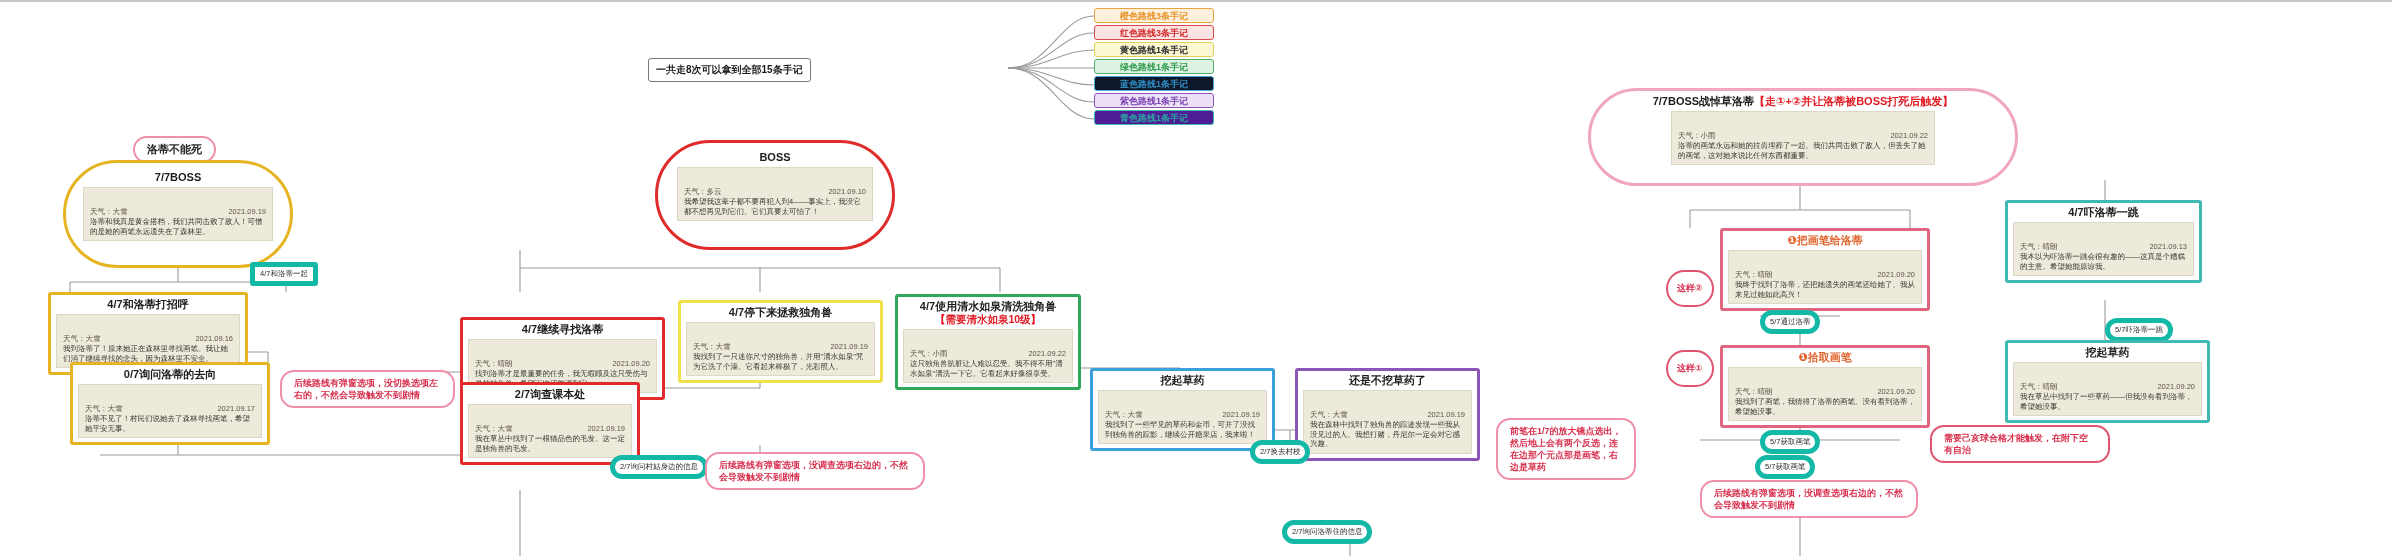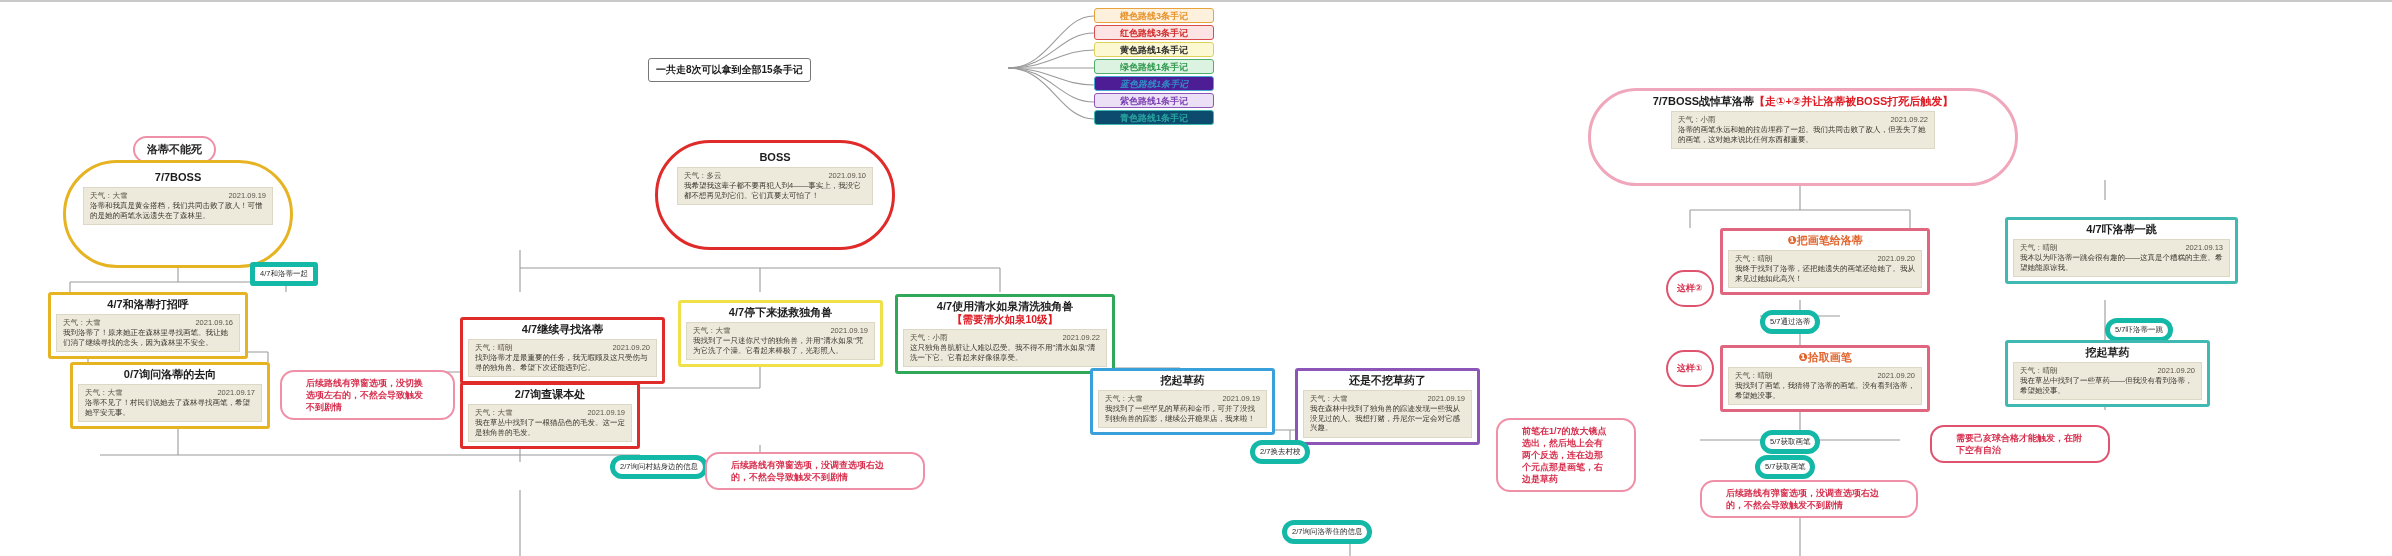"蓝色路线1条手记" div.legend-item { background: #4c1d95 -> #0f172a; font-style: italic -> none }
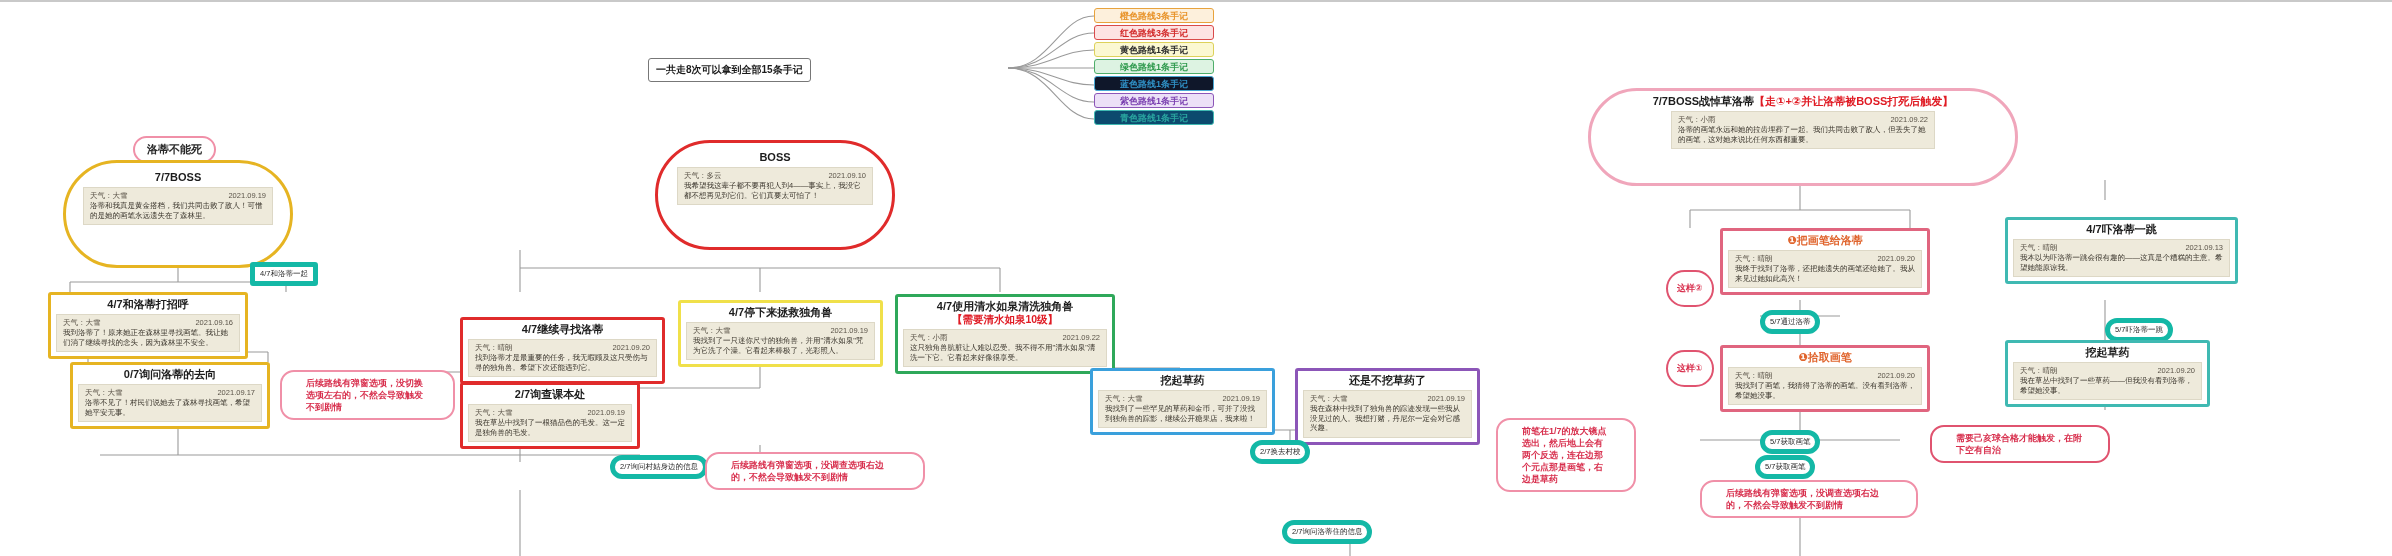"青色路线1条手记" div.legend-item { background: #0c4a6e -> #4c1d95 }
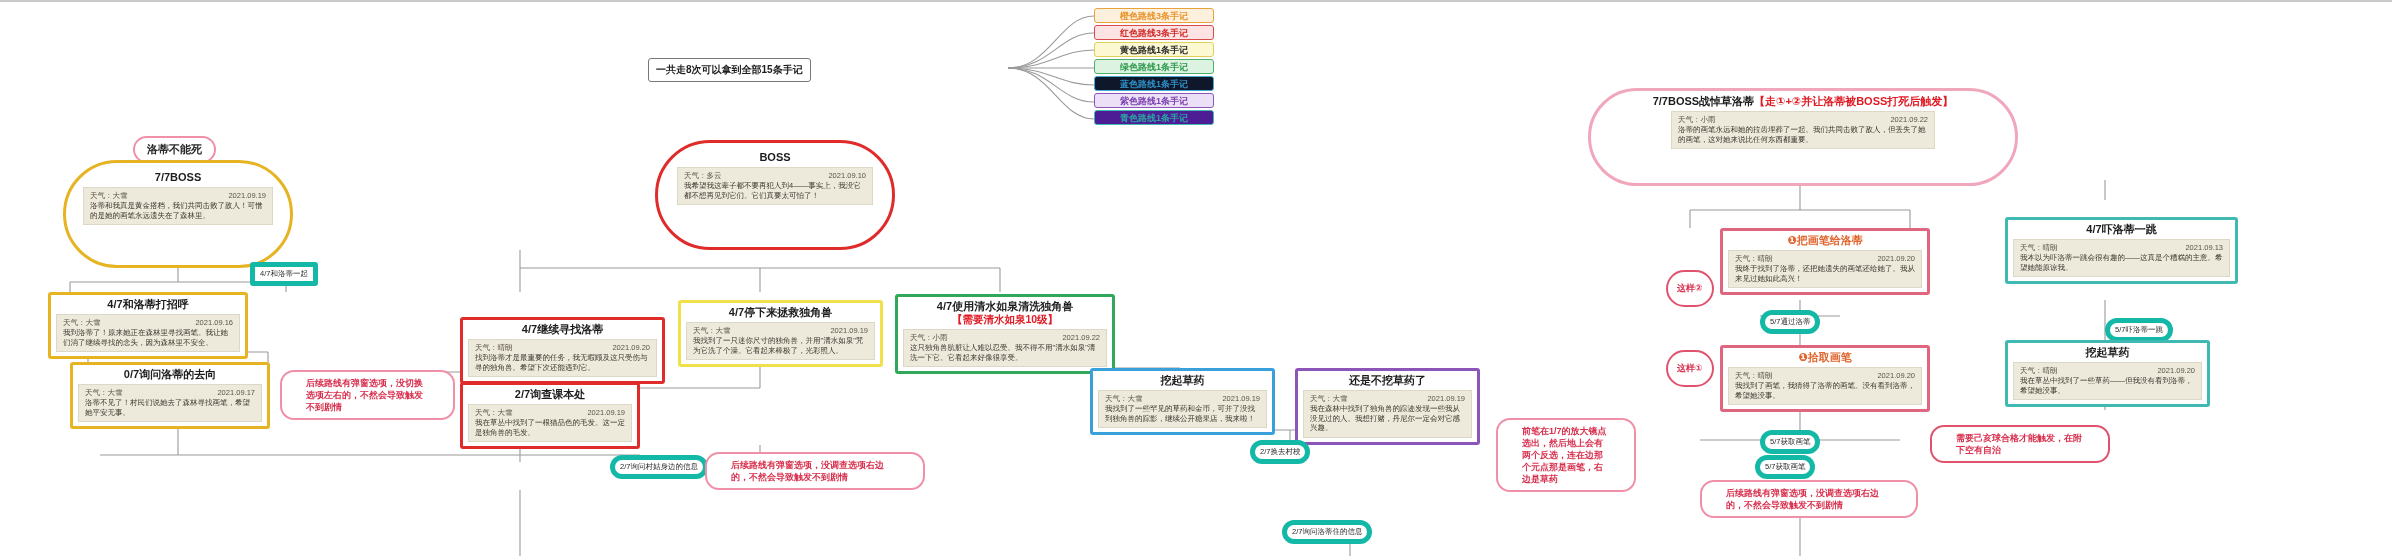"天气：小雨" .journal { padding: 3px 6px 4px 6px -> 19px 6px 4px 6px }
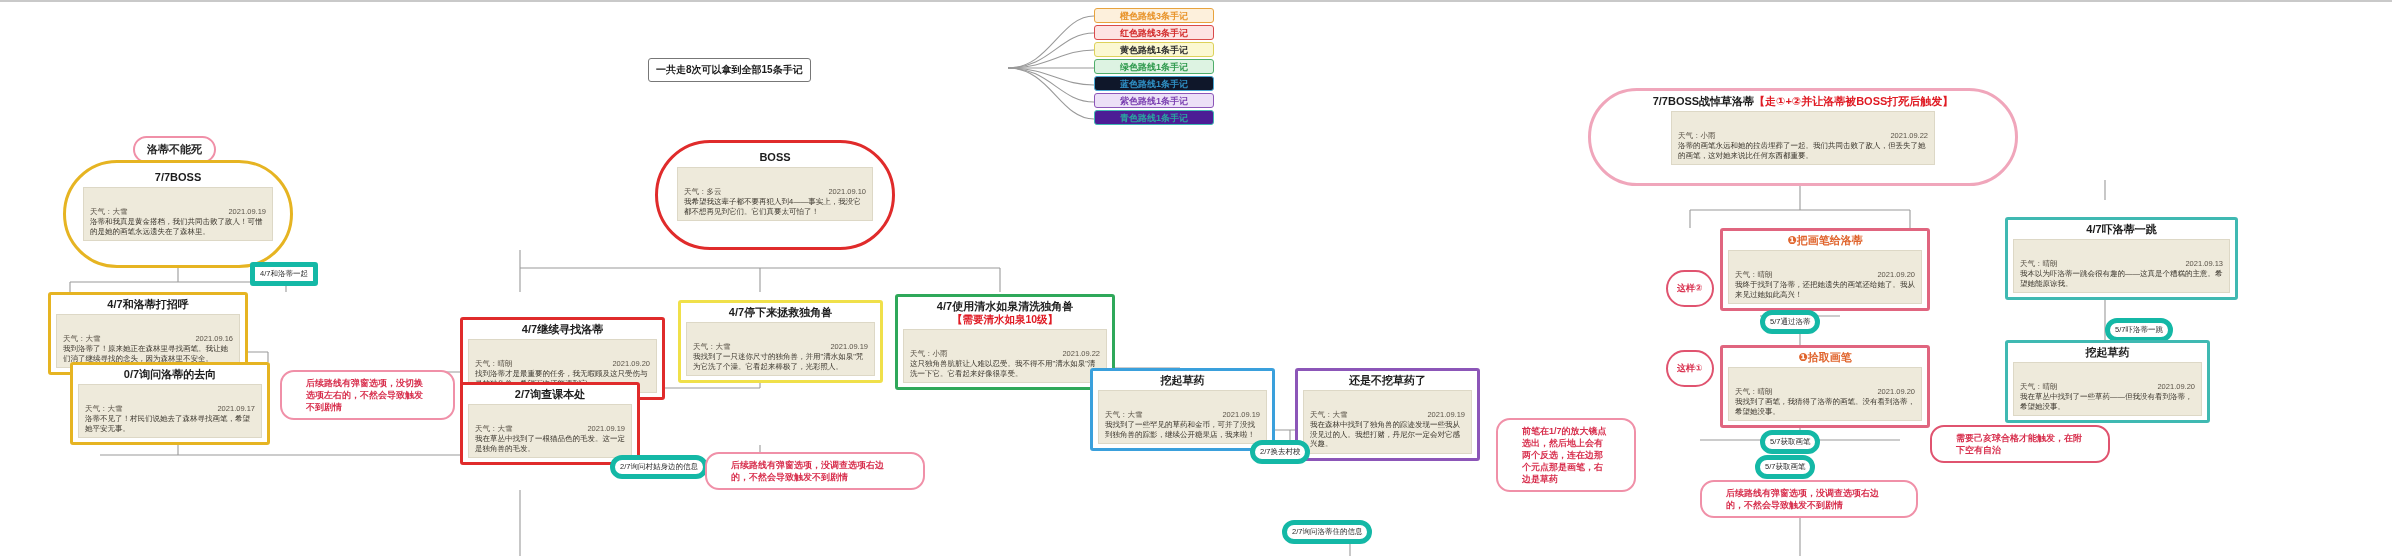"4/7吓洛蒂一跳" div.node { top: 217px -> 200px; width: 233px -> 197px }
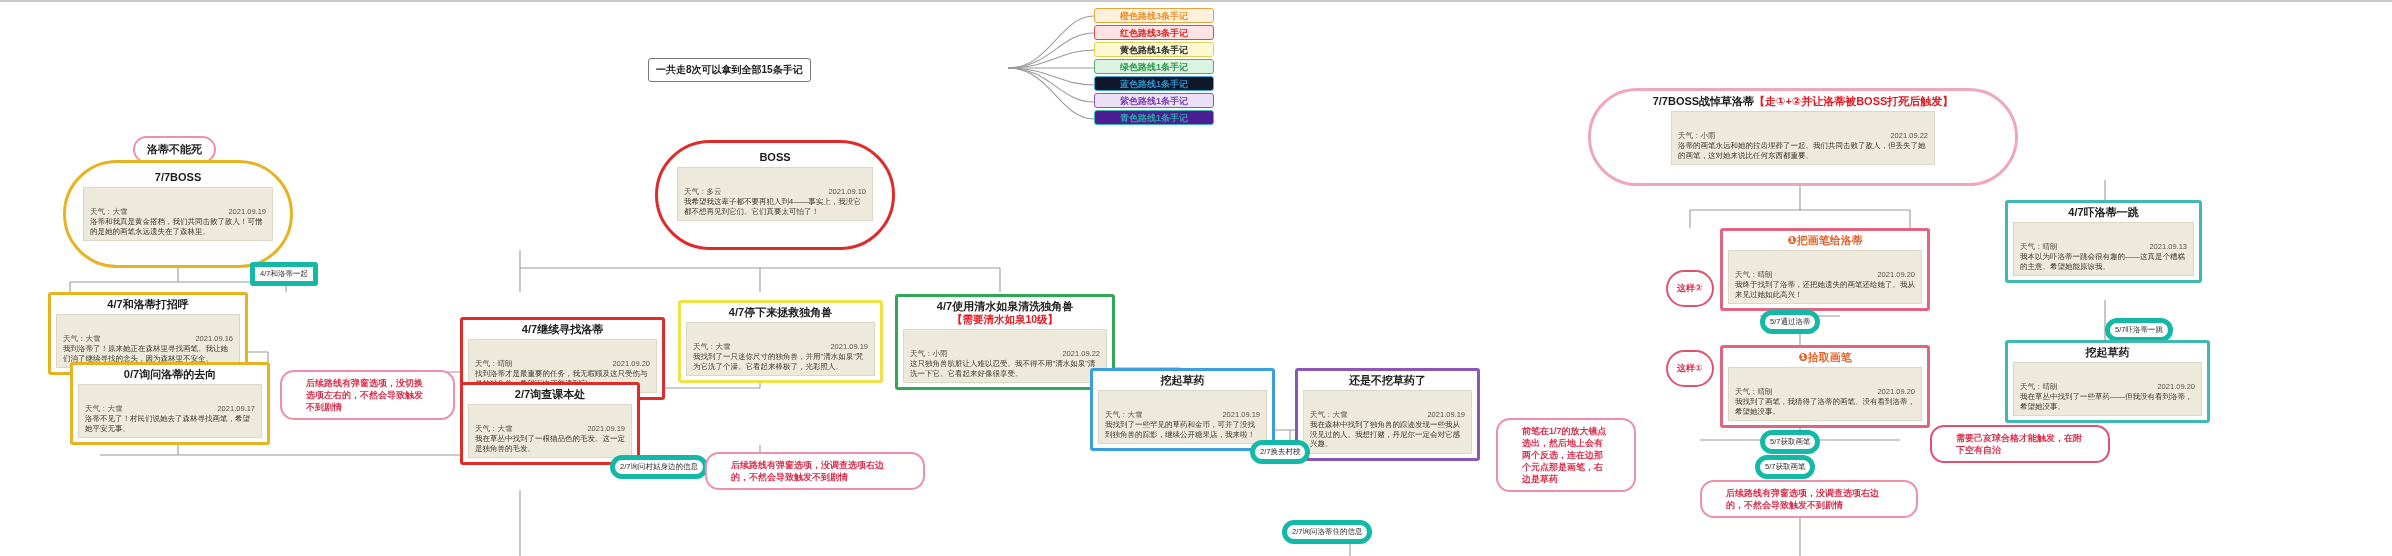"4/7使用清水如泉清洗独角兽" div.node { width: 220px -> 186px }
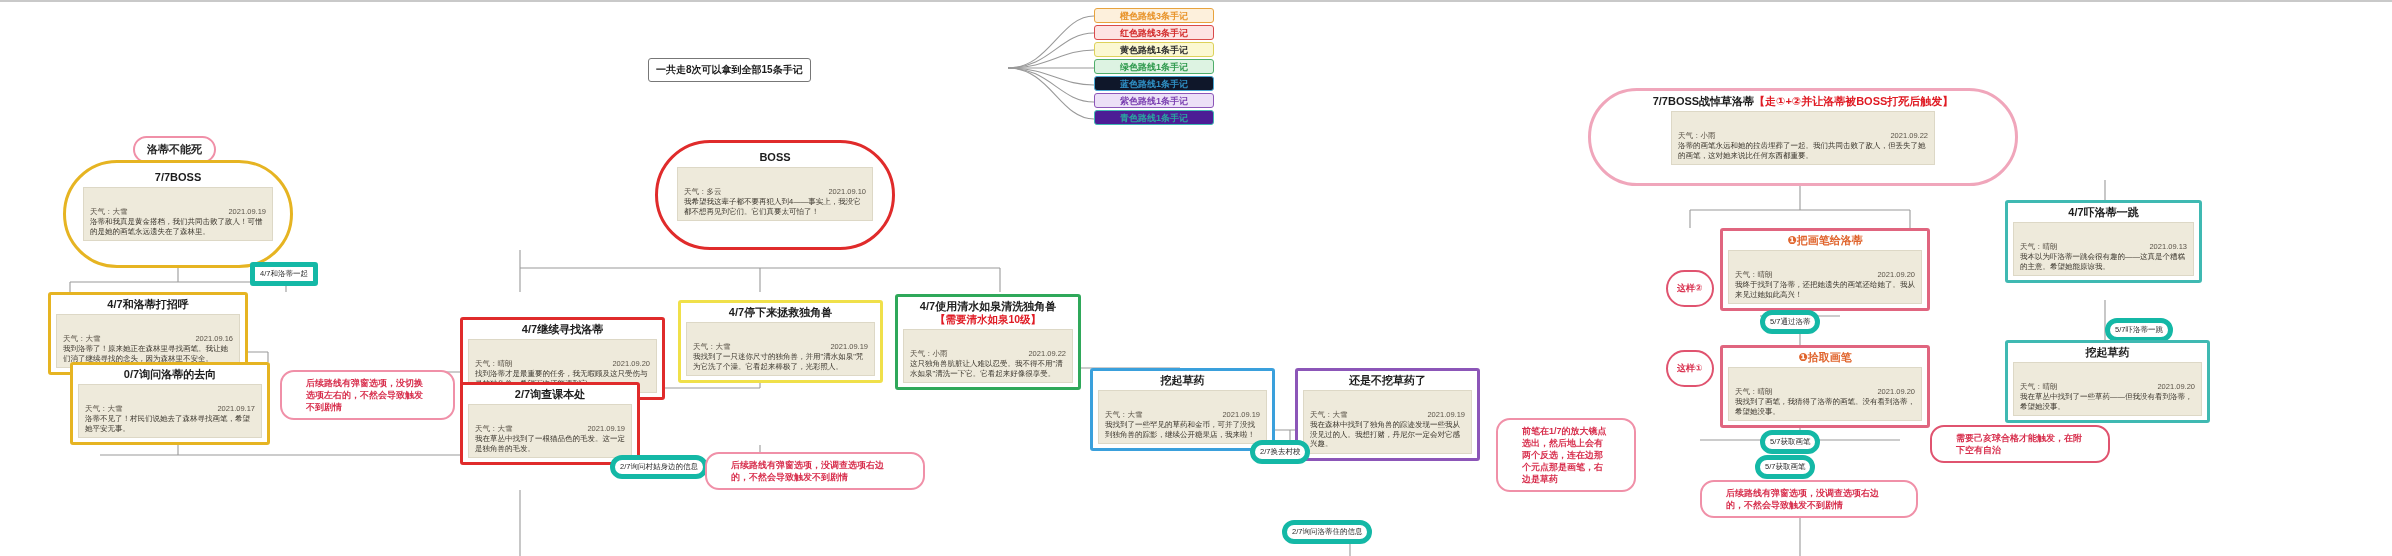"后续路线有弹窗选项，没切换选项左右的，不然会导致触发不到剧情" .bubble.note { padding: 5px 24px -> 5px 12px }
